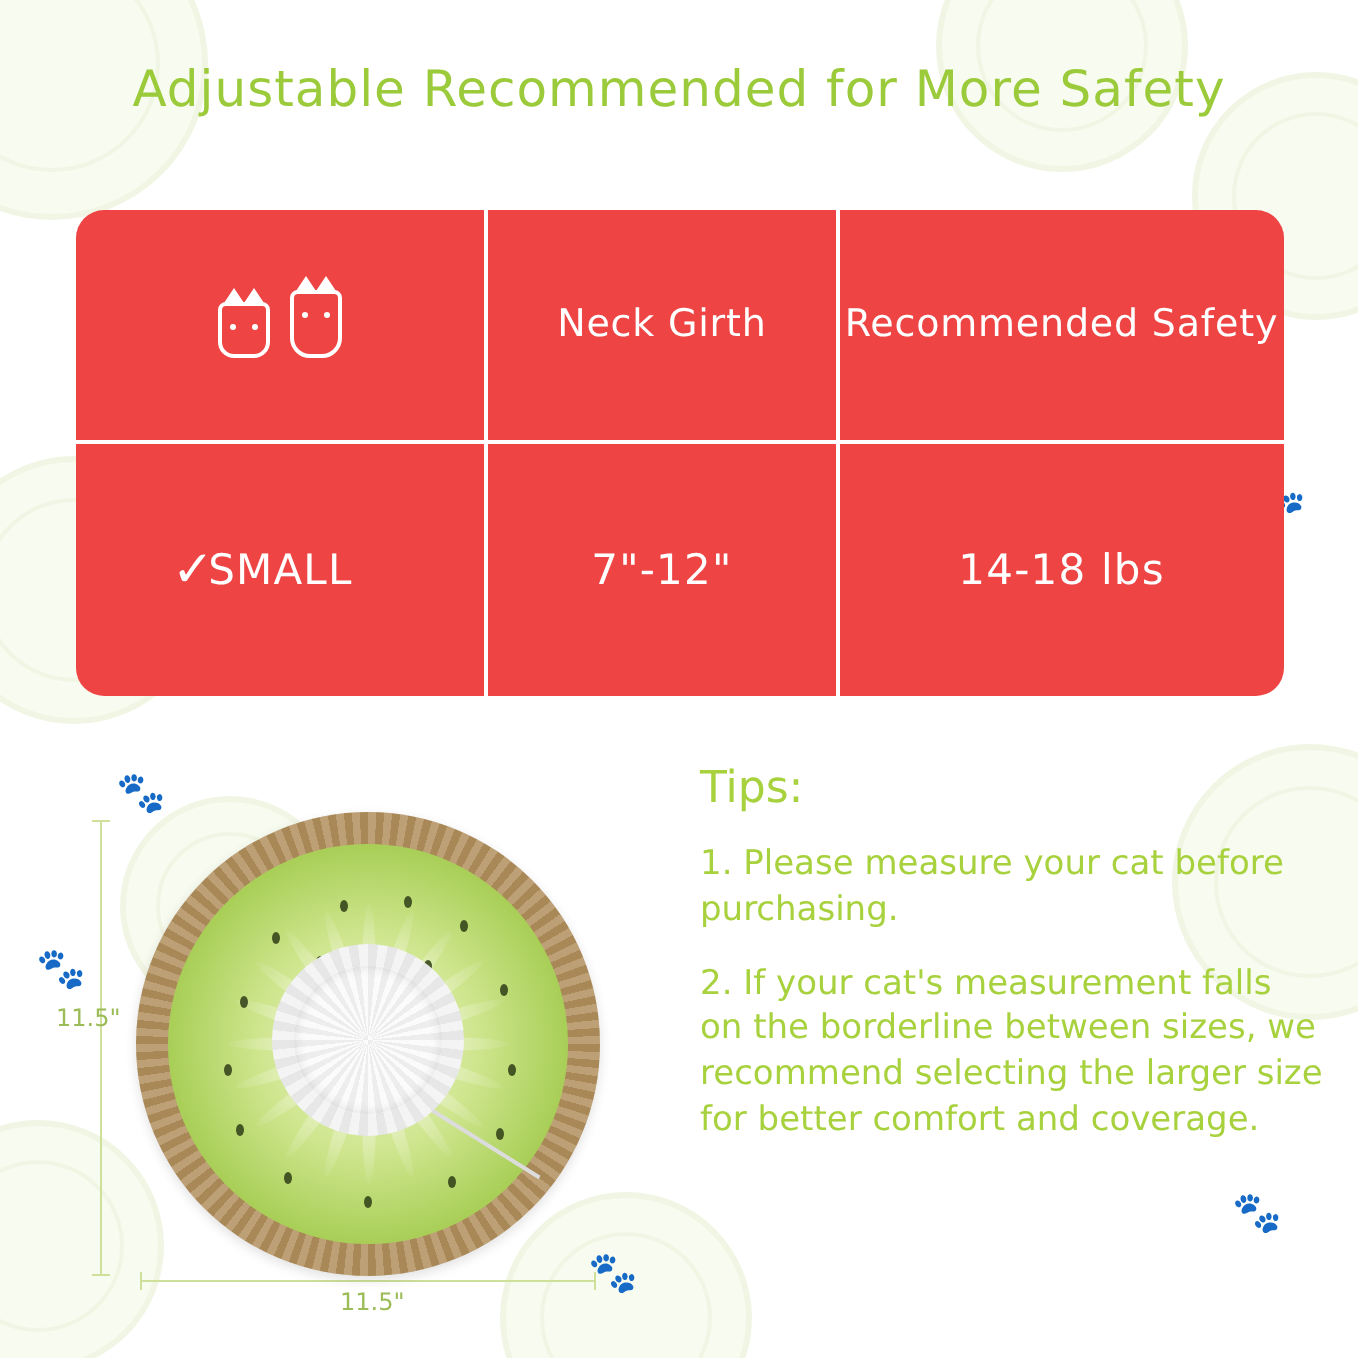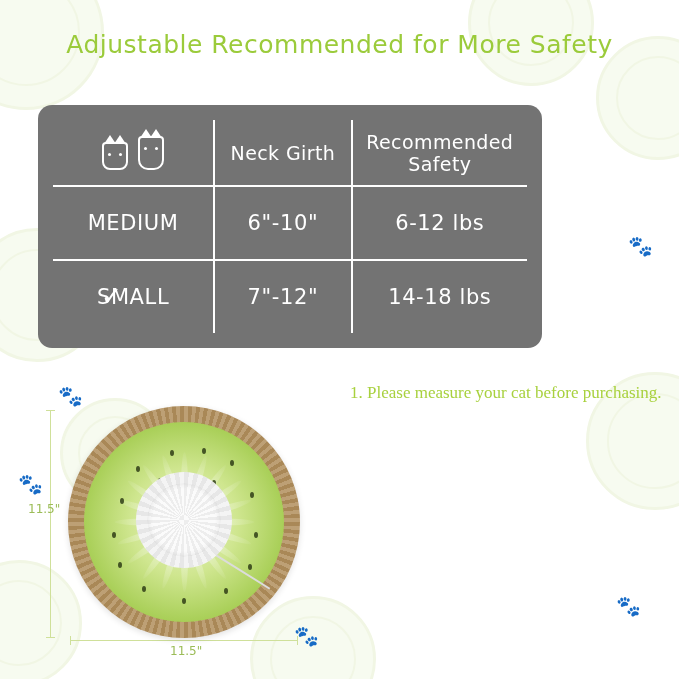"Neck Girth" .table-card { background: #737373 -> #ef4444; padding: 15px -> 0; width: 504px -> 604px }
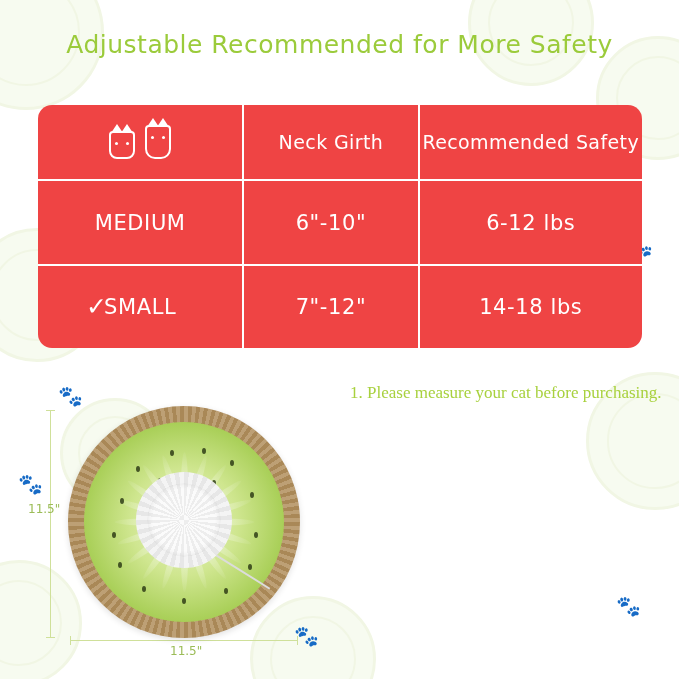"MEDIUM" tr.body-row { html: <tr> <td> <span></span> <span>MEDIUM</span> </td> <td>6"-10"</td> <td>6-12 lbs</td> </tr> -> none }
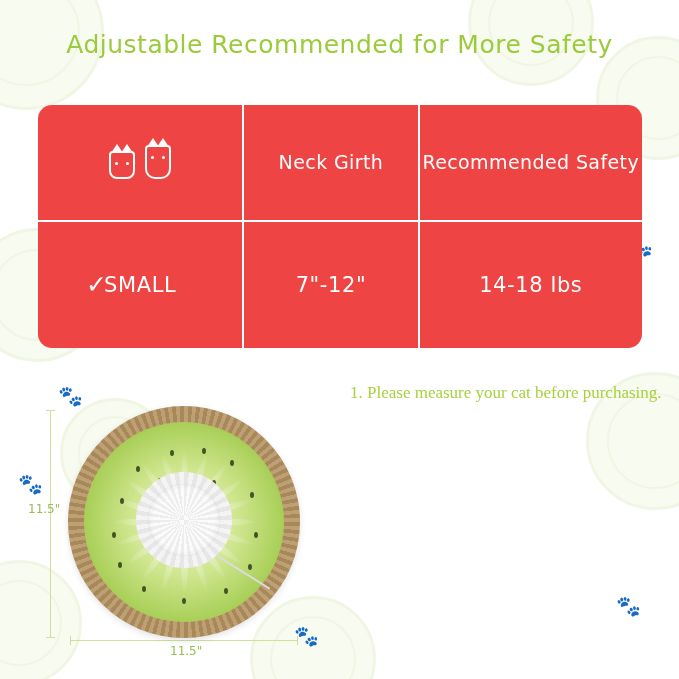"Tips:" div.tips-title { html: none -> <div>Tips:</div> }
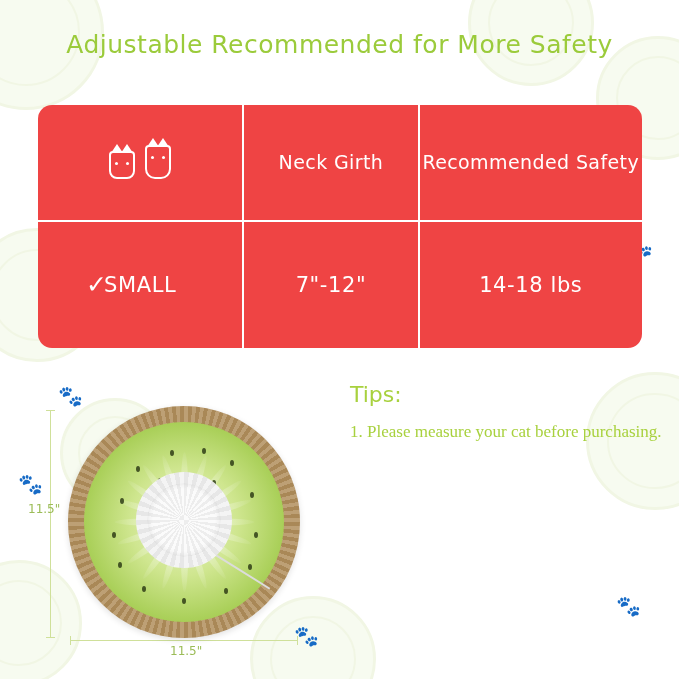"1. Please measure your cat" .tip { font-family: Liberation Serif, serif -> none }
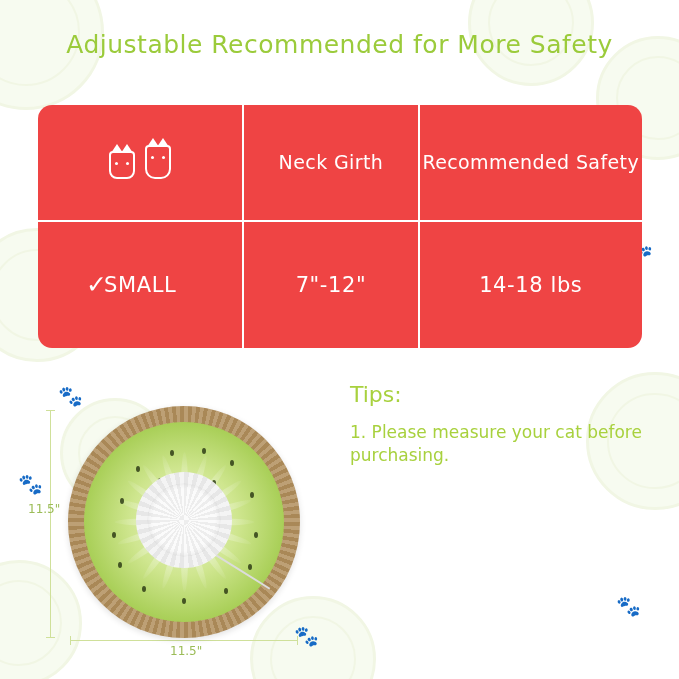"2. If your cat's measurement" div.tip { html: none -> <div>2. If your cat's measurement falls on the borderline between sizes, we recommend selecting the larger size for better comfort and coverage.</div> }
